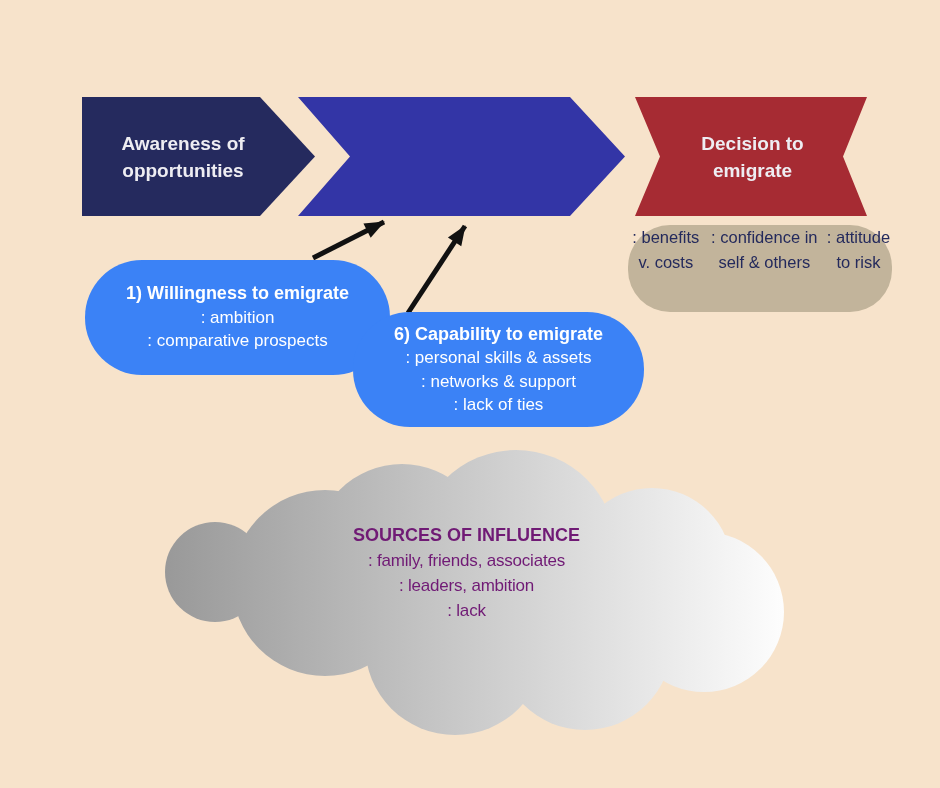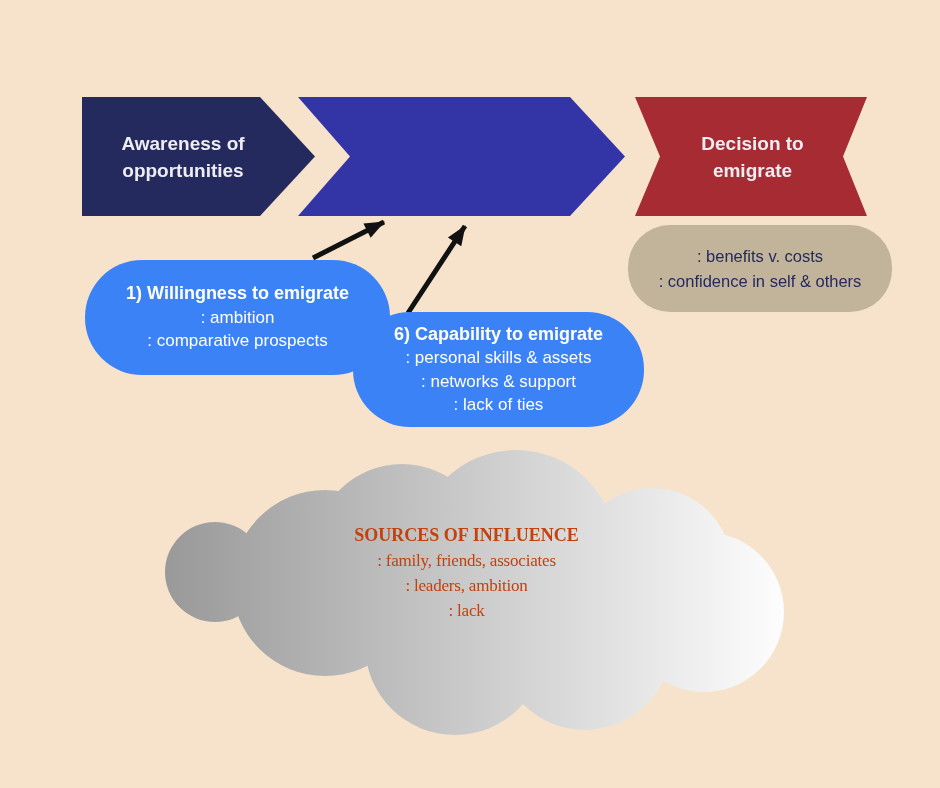": benefits v. costs" .tan-box { flex-direction: column -> row }
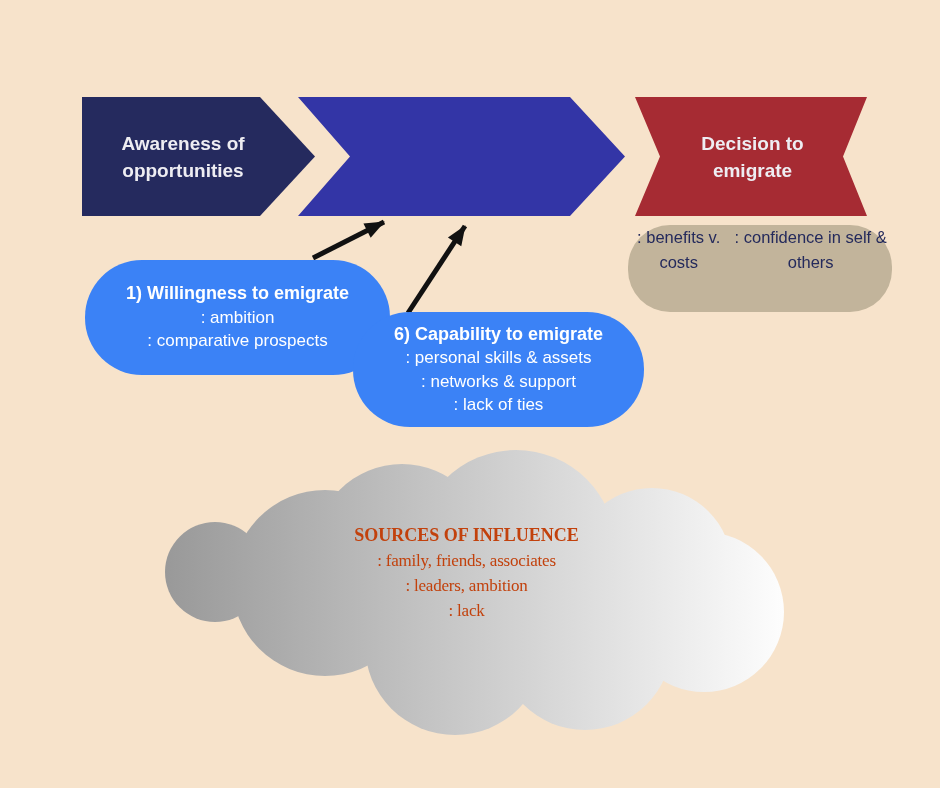": attitude to risk" div { html: none -> <div>: attitude to risk</div> }
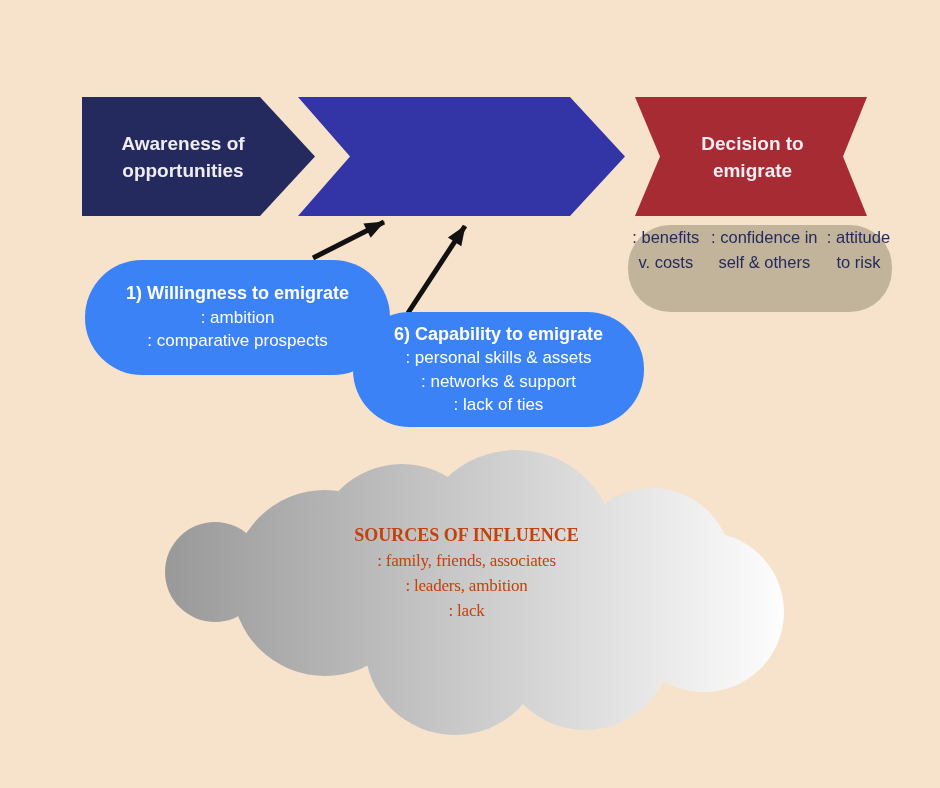"SOURCES OF INFLUENCE" .cloud-text { color: #c2410c -> #701a75; font-family: Liberation Serif, serif -> none }
